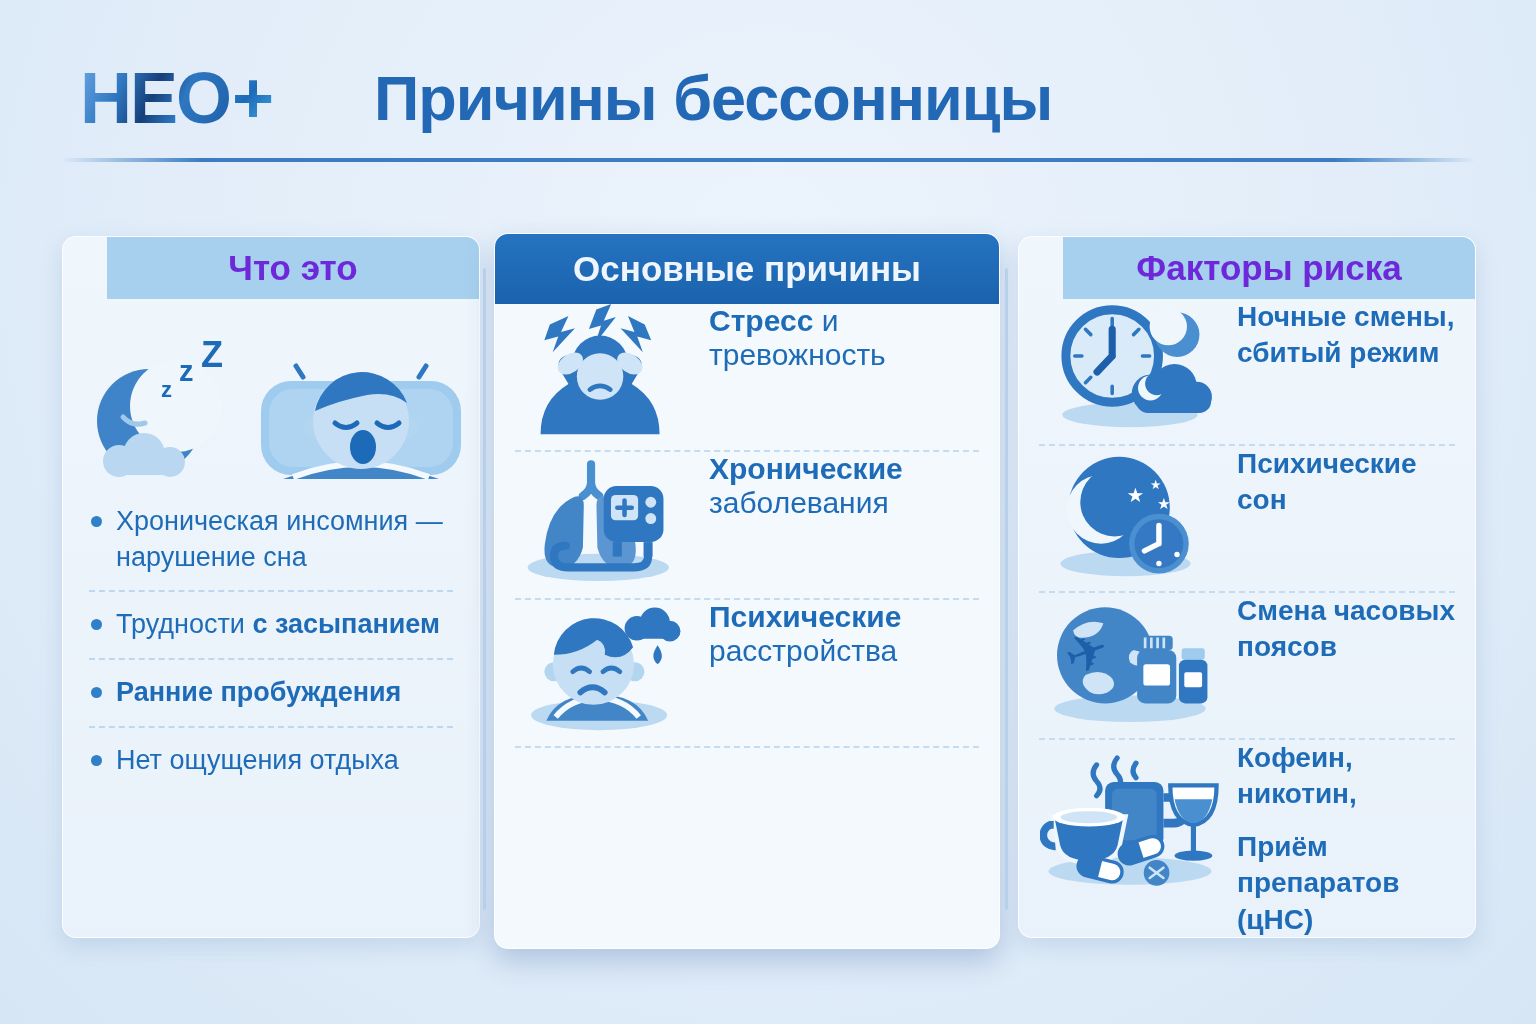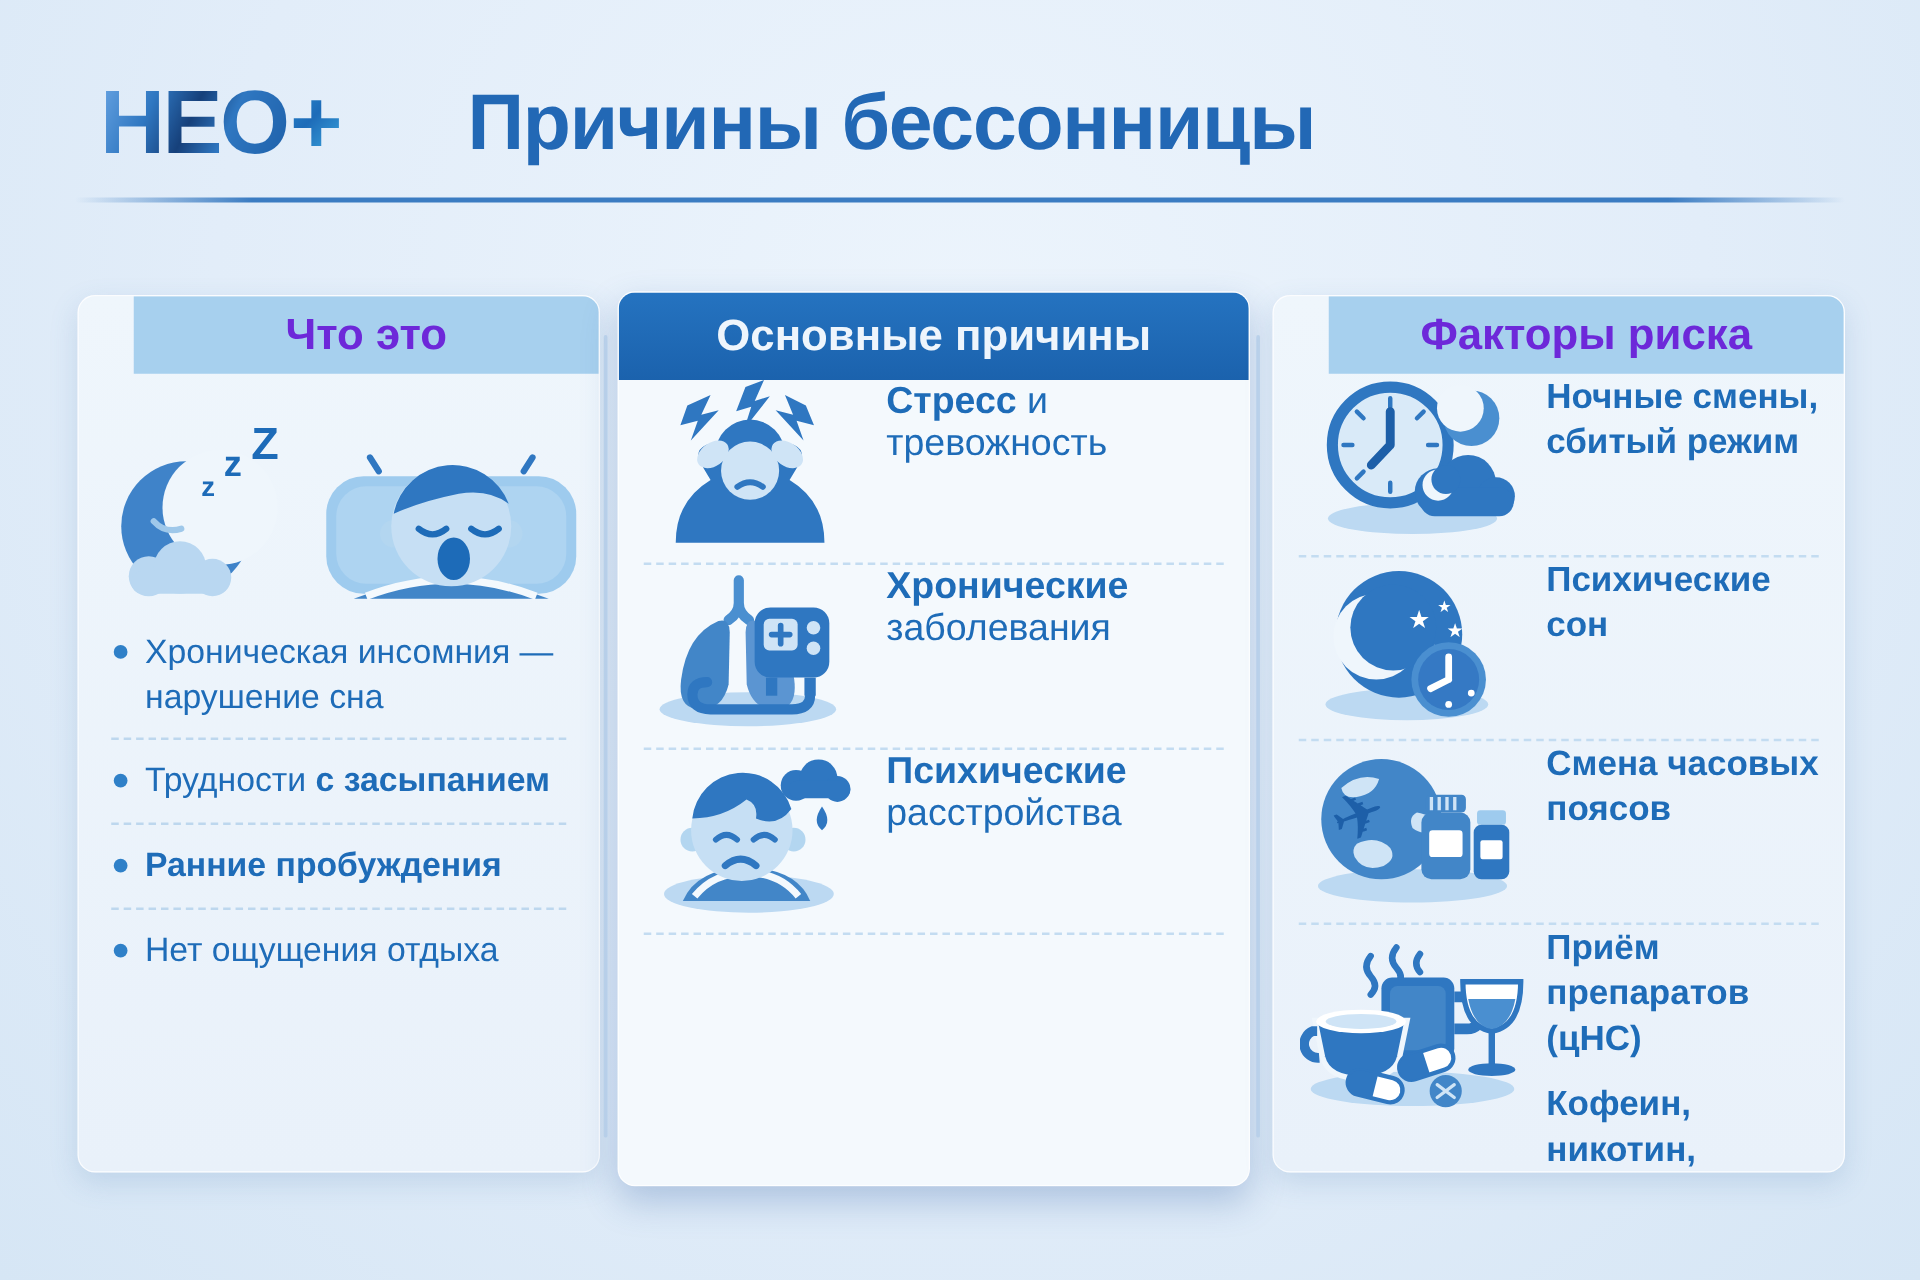"Приём препаратов (цНС)" div { order: before "Кофеин, никотин," -> after "Кофеин, никотин," }
